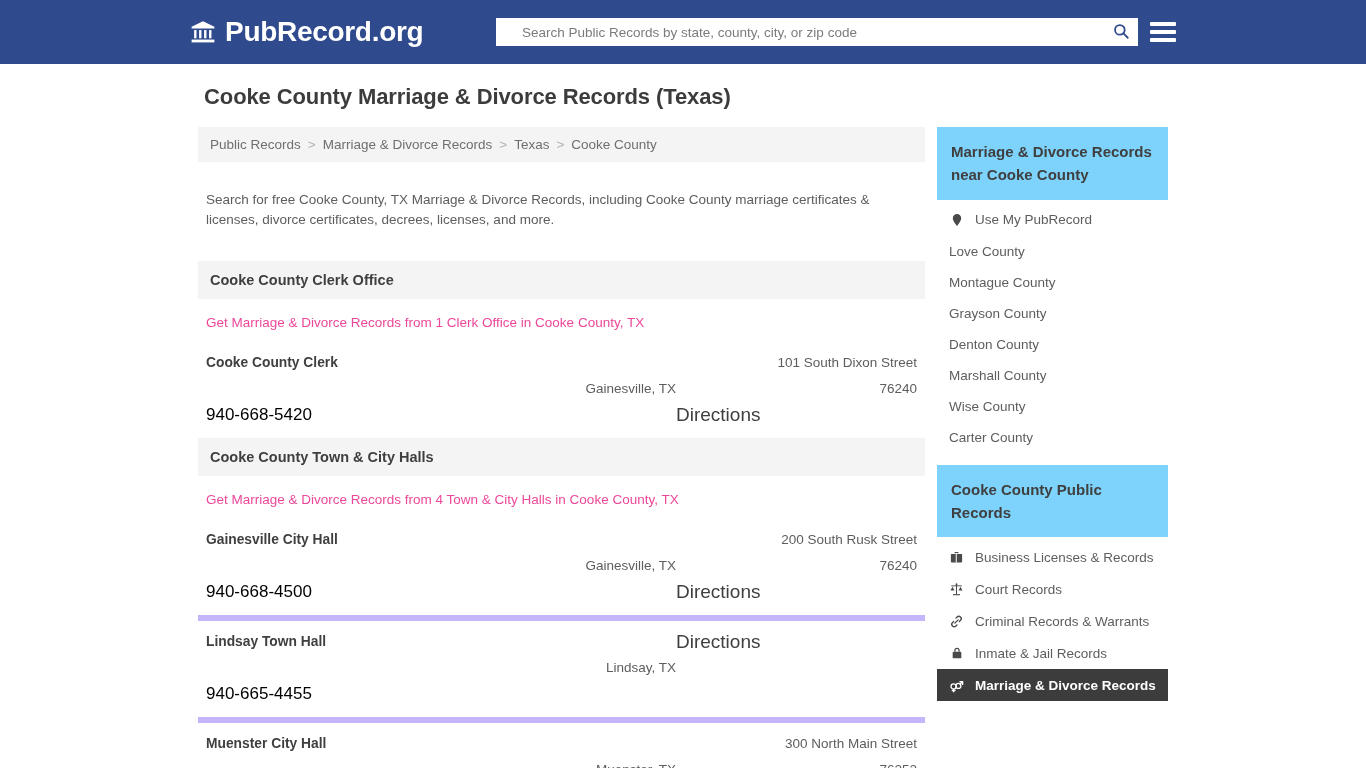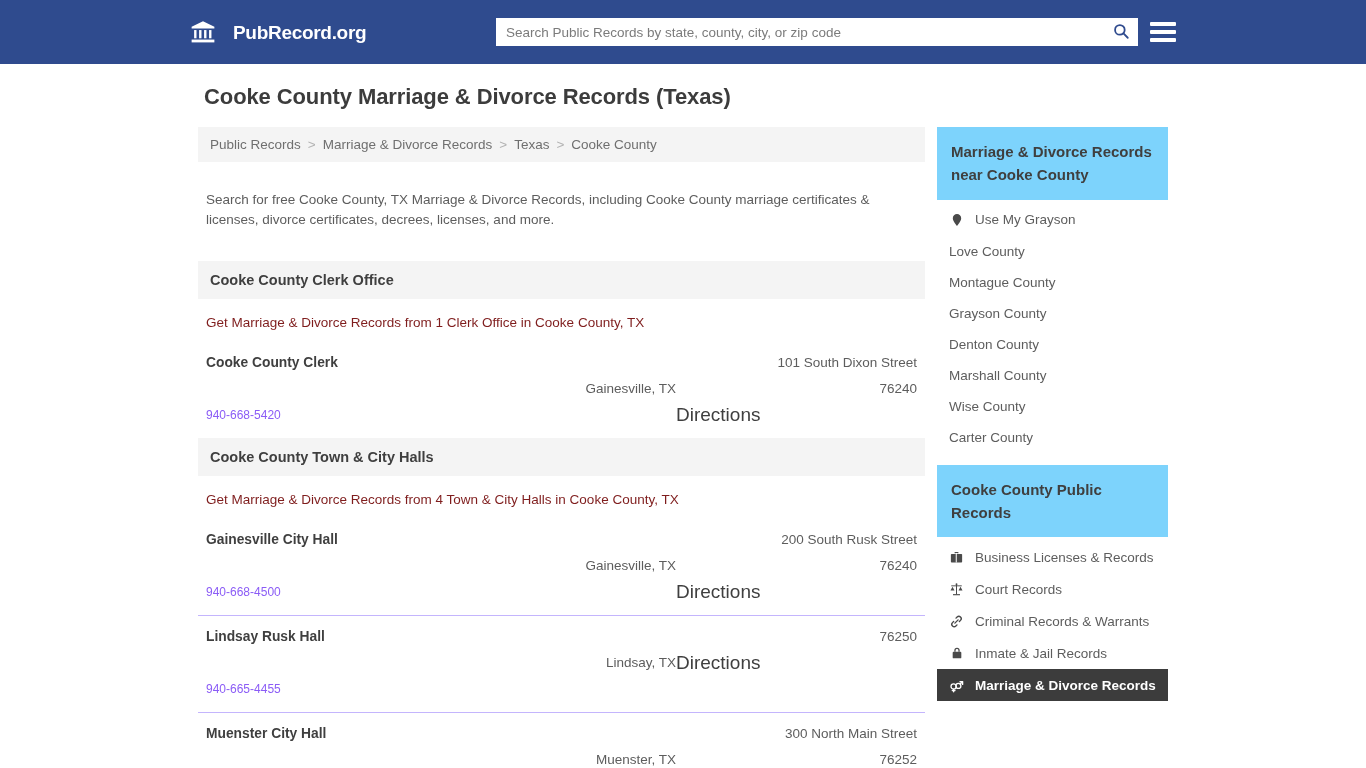"PubRecord.org" .brand-text { font-size: 19px -> 28px; margin-left: 8px -> none }
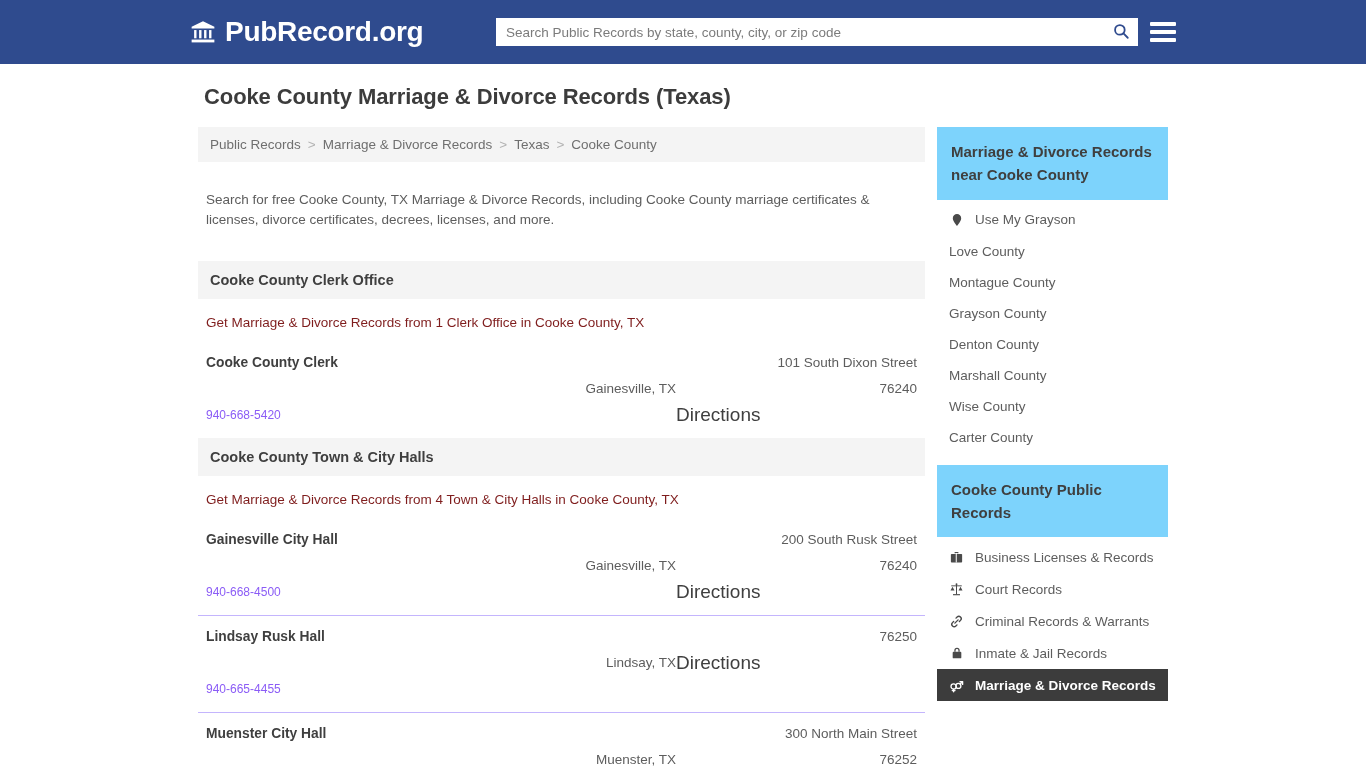"Search Public Records by state," .search-input { margin-left: none -> 16px }
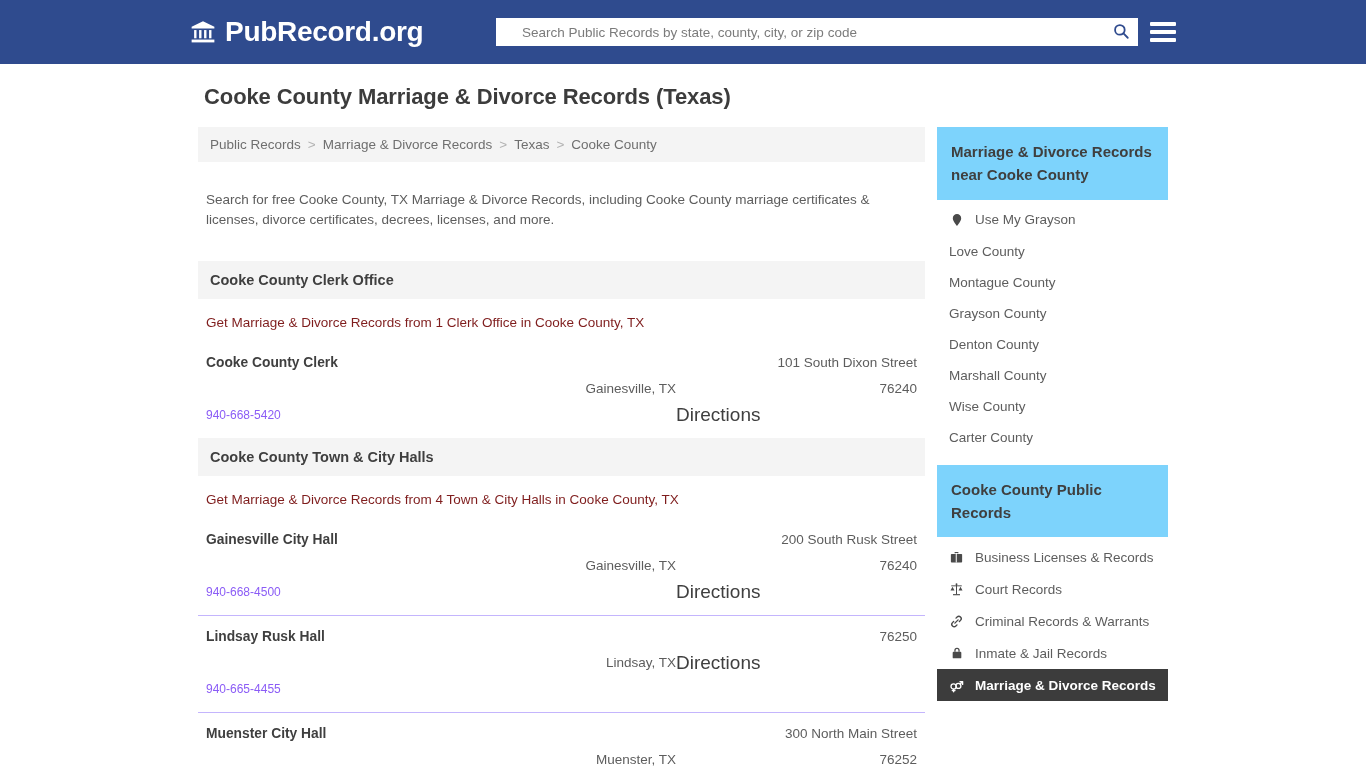"Use My Grayson" span { text: Grayson -> PubRecord }
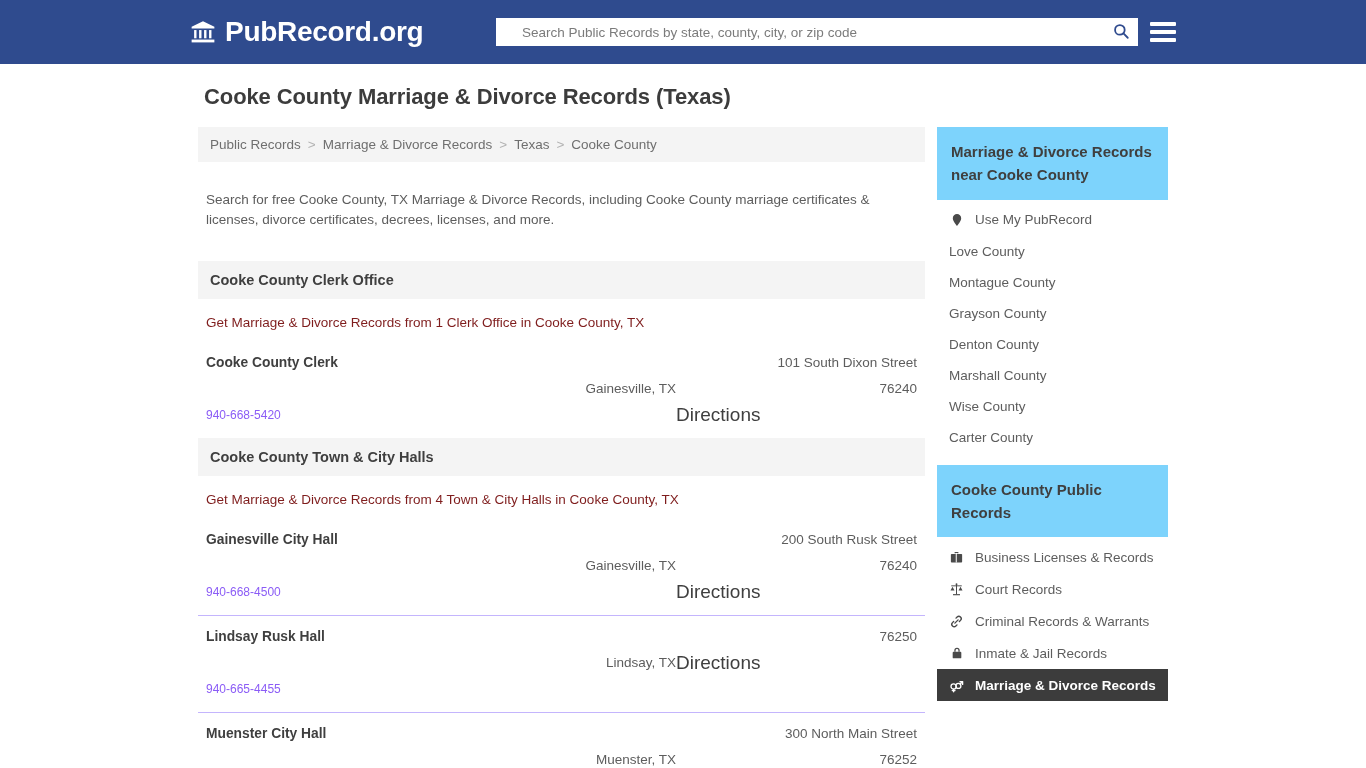"Get Marriage & Divorce Records" .section-sub { color: #7f1d1d -> #ec4899 }
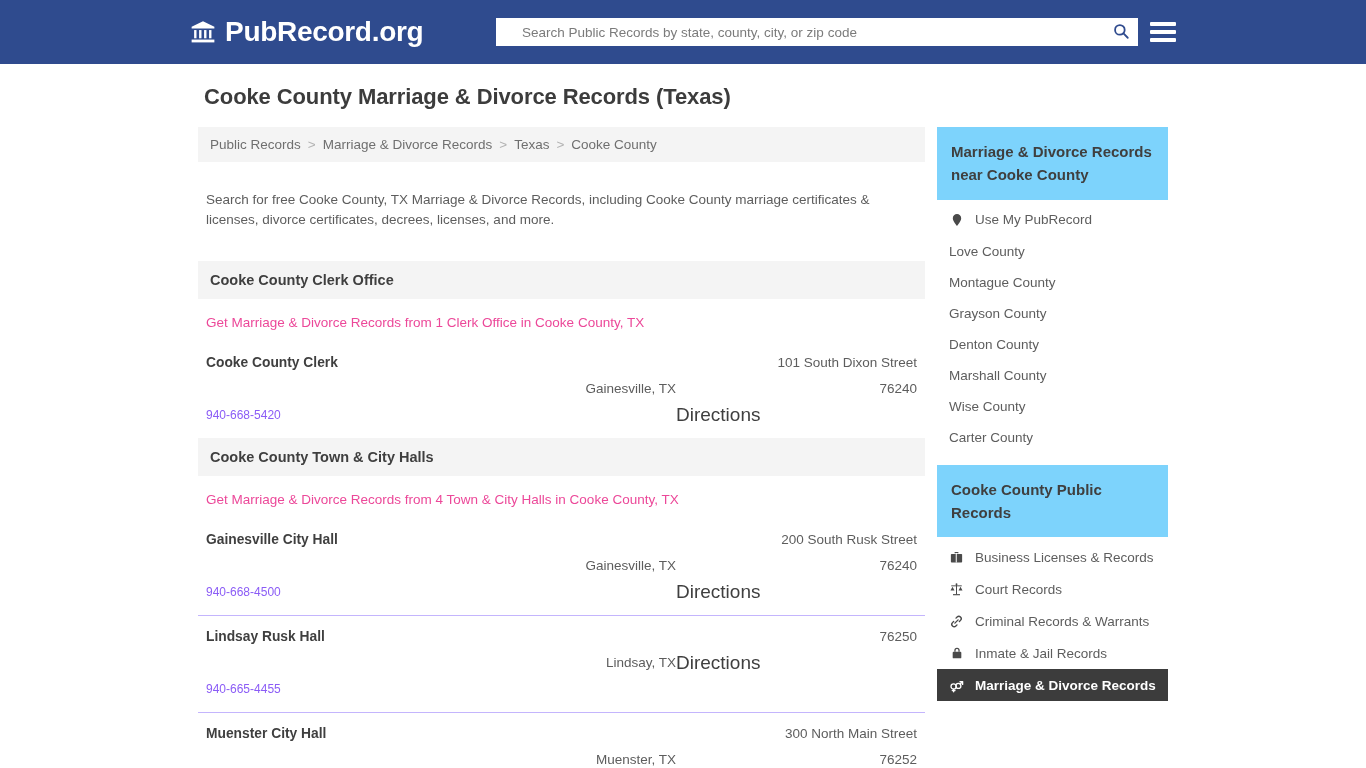"940-668-5420" .rec-phone { color: #8b5cf6 -> #000000; font-size: 12px -> 17px }
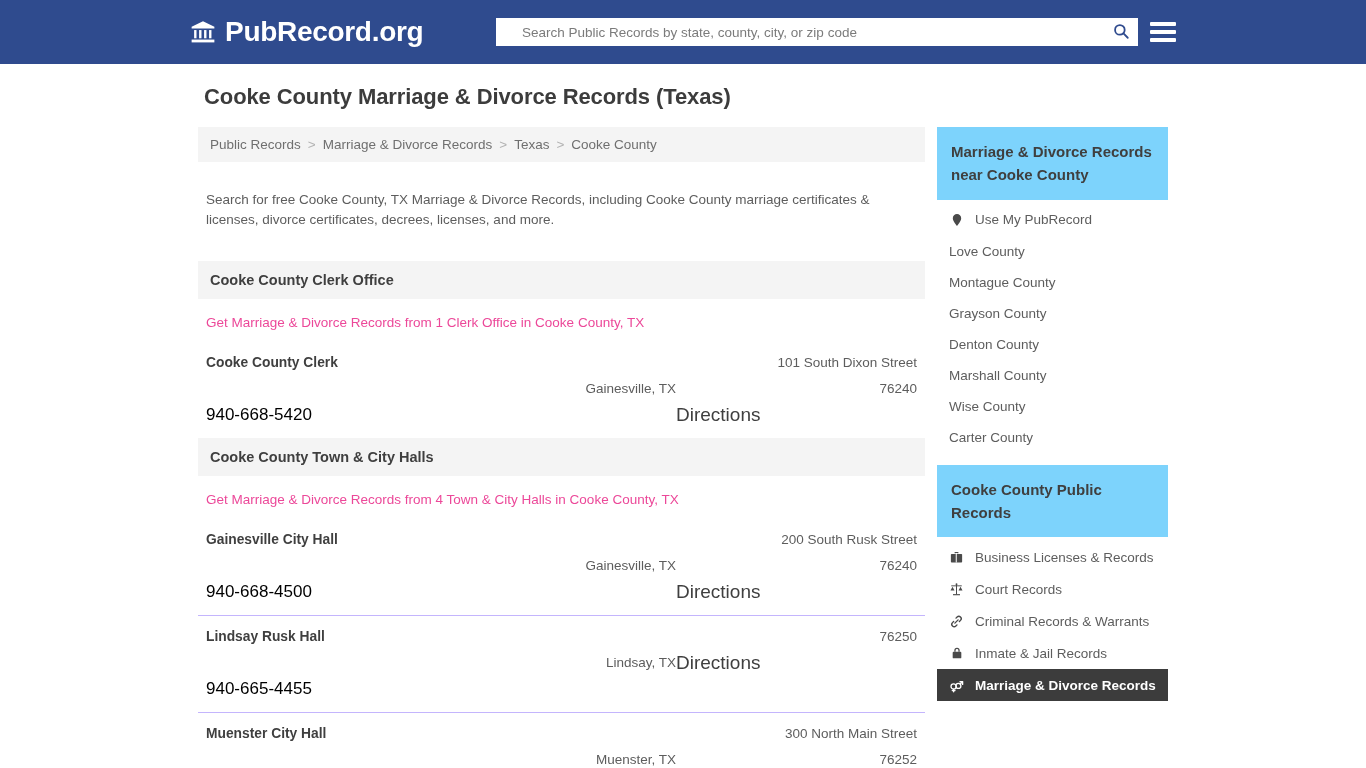"Gainesville City Hall" .record-row { border-bottom: 1px solid #c4b5fd -> 6px solid #c4b5fd }
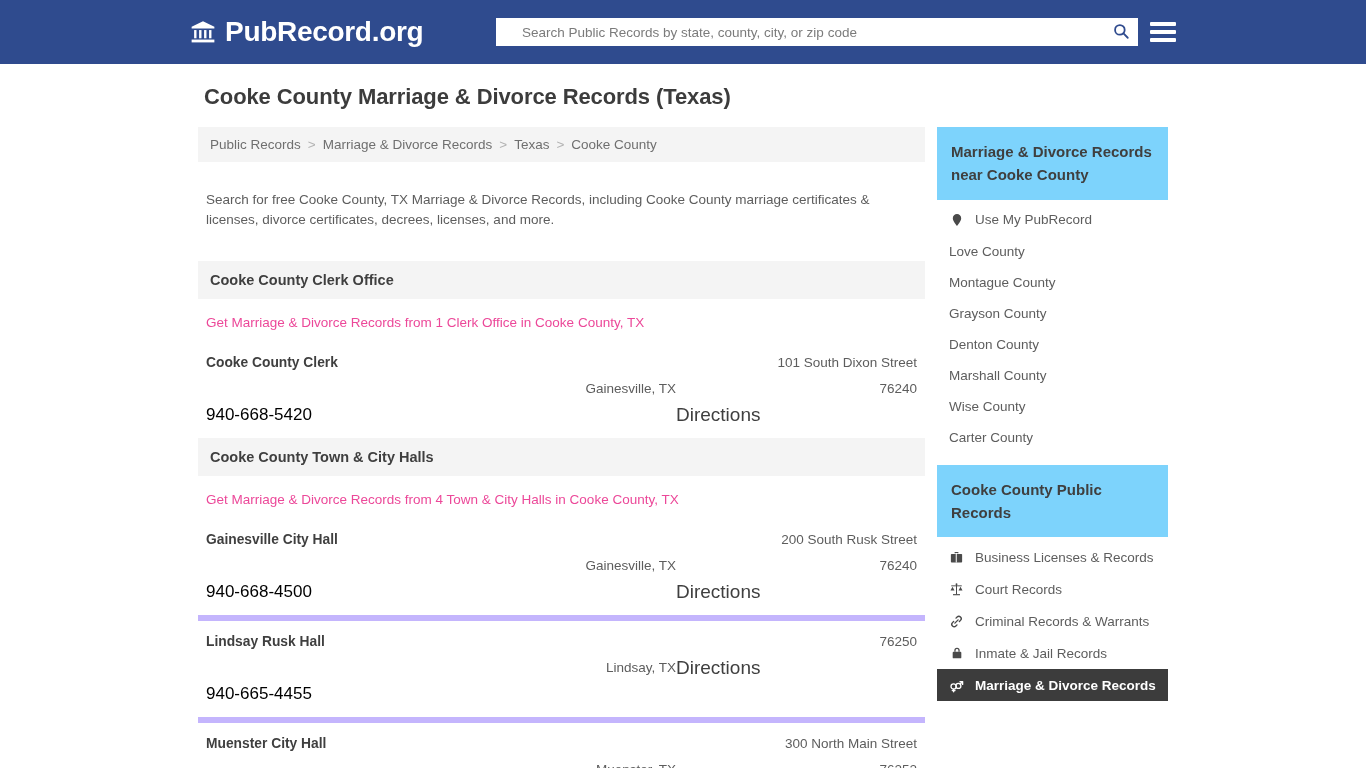"Lindsay Rusk Hall" div.rec-name { text: Rusk -> Town }
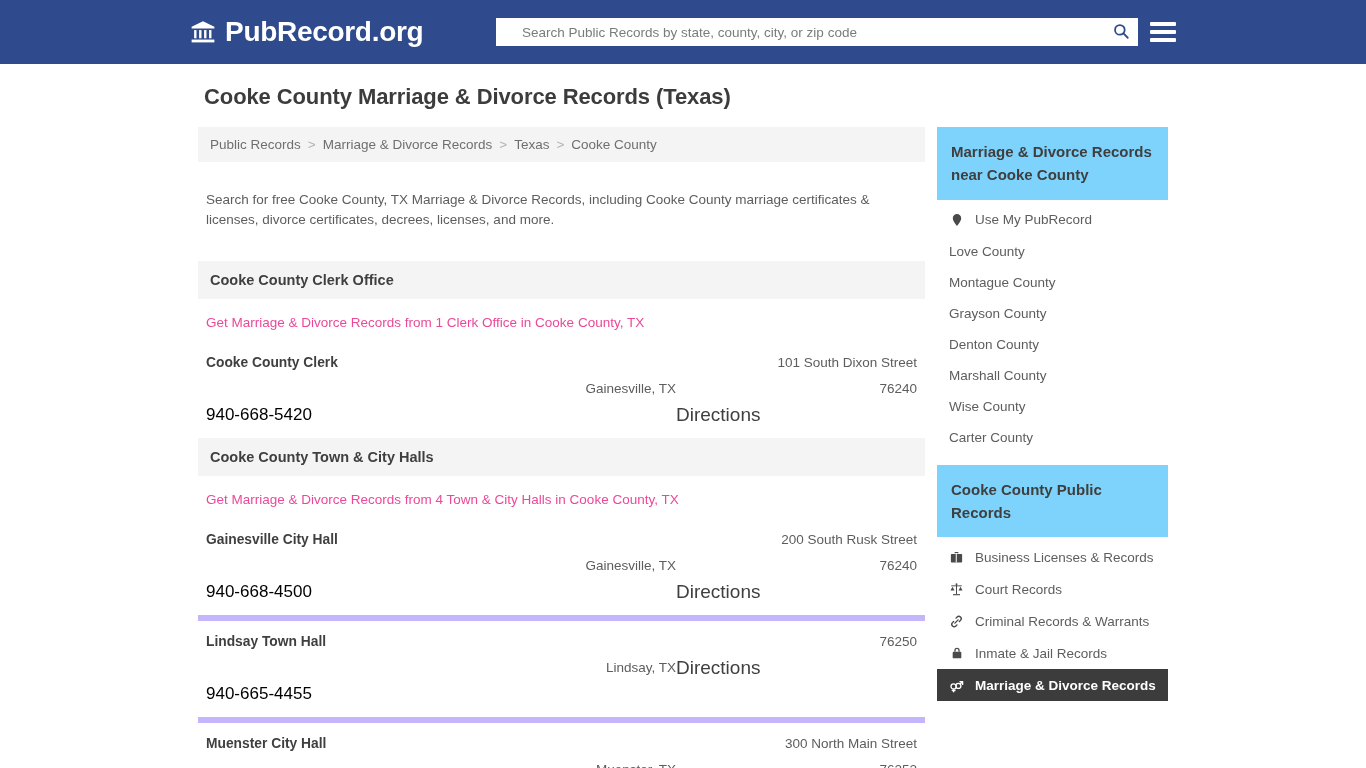"76250" div.rec-line { html: <div>76250</div> -> none }
